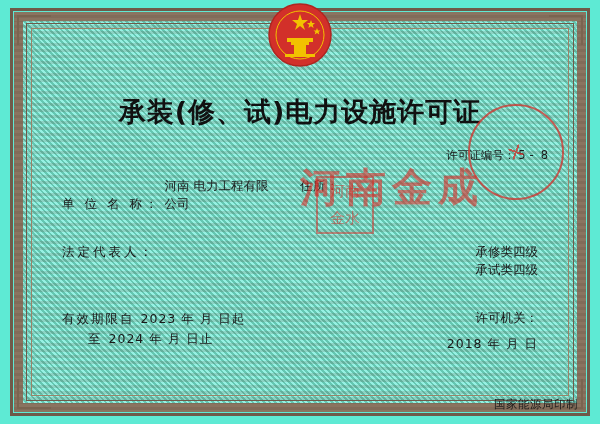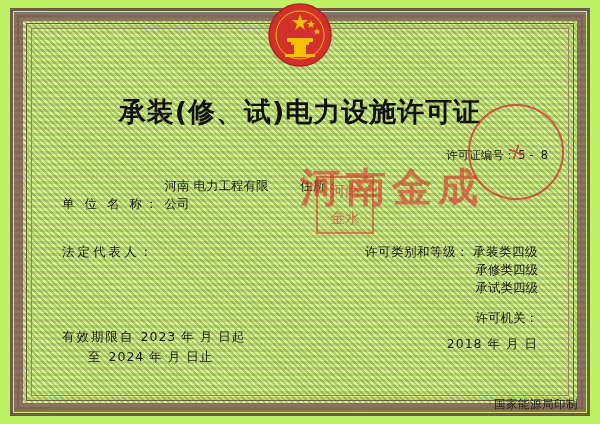"承装(修、试)电力设施许可证" .certificate { background: #bef264 -> #5eead4 }
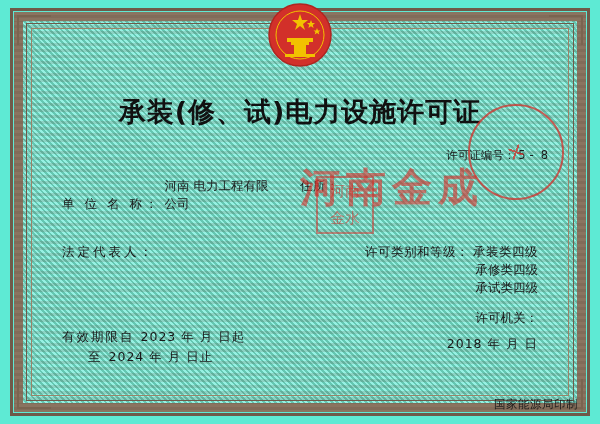"许可类别和等级：" div.right-row { html: <div> <span>许可类别和等级：</span> <span>承装类四级</span> </div> -> none }
